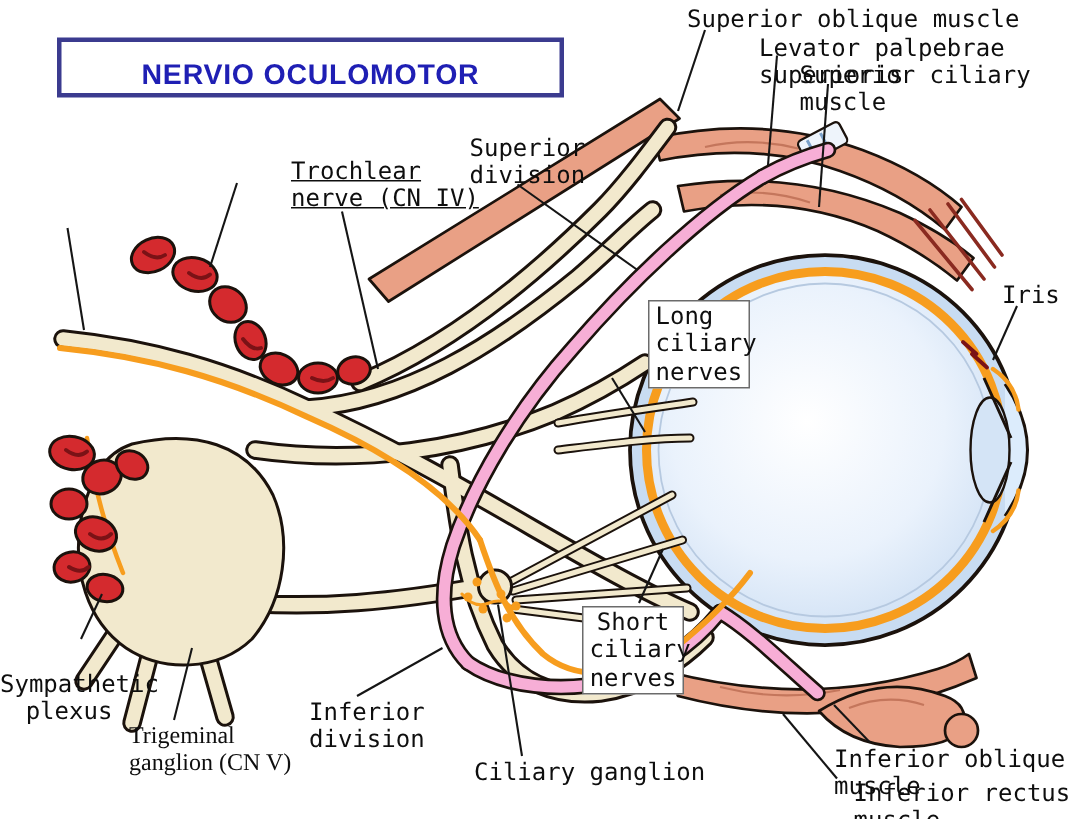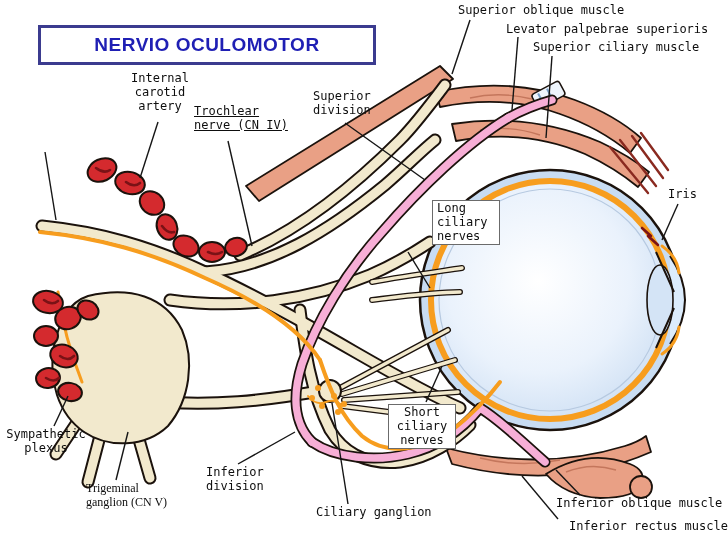"Superior oblique muscle" .lbl { font-size: 12px -> 16px }
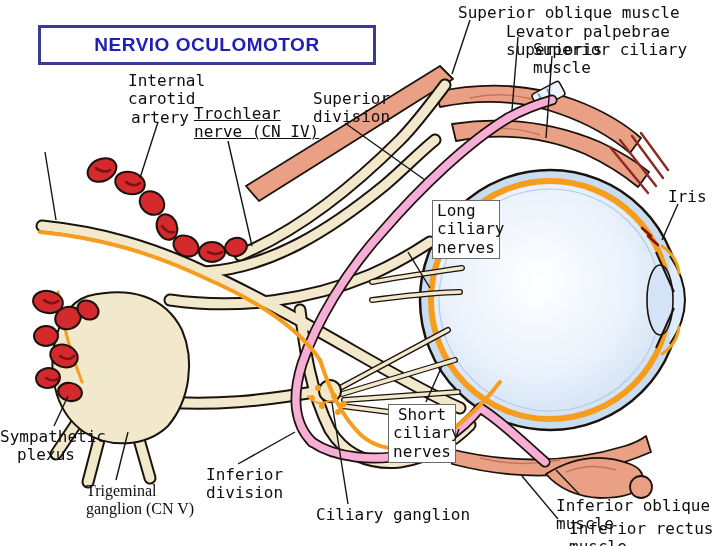"NERVIO OCULOMOTOR" .title-box { align-items: center -> flex-end }
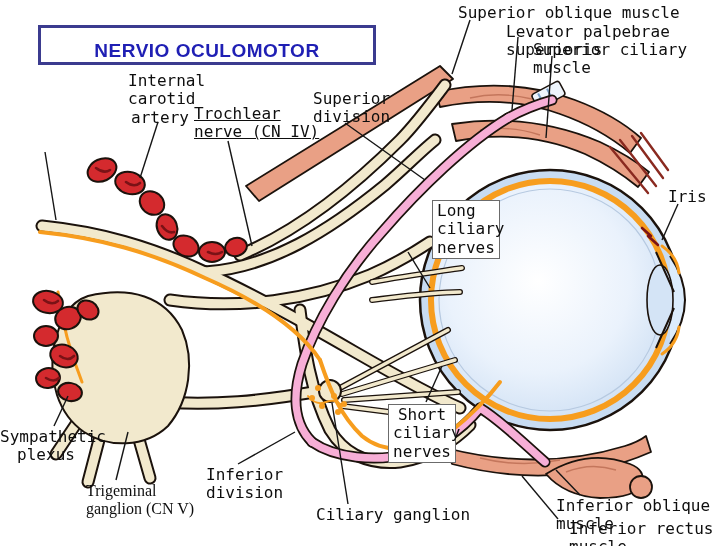"Internal" div.lbl { html: <div>Internal carotid artery</div> -> none }
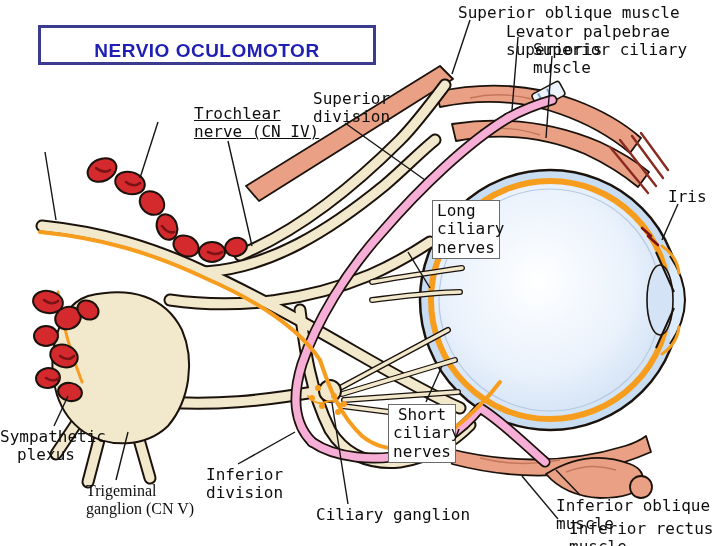"Sympathetic" div.lbl { top: 428px -> 447px }
